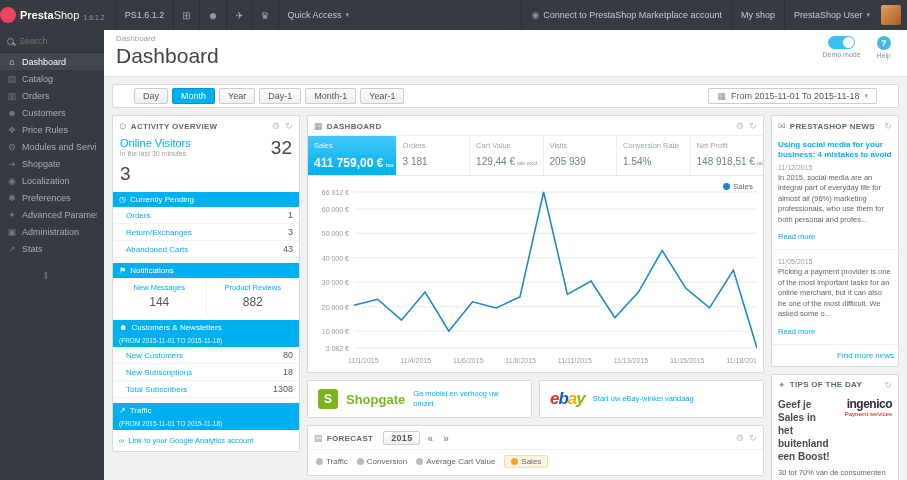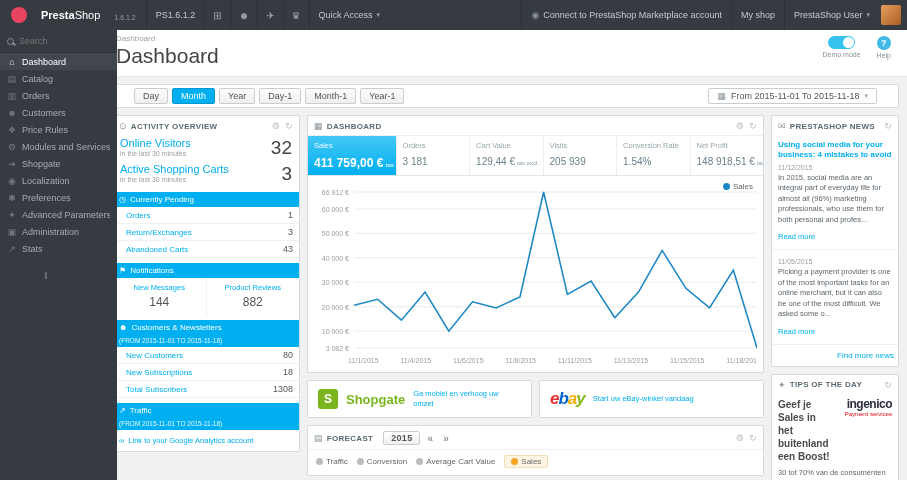"PrestaShop" .brand { gap: 14px -> 4px; padding: 0 10px 0 11px -> 0 10px 0 0 }
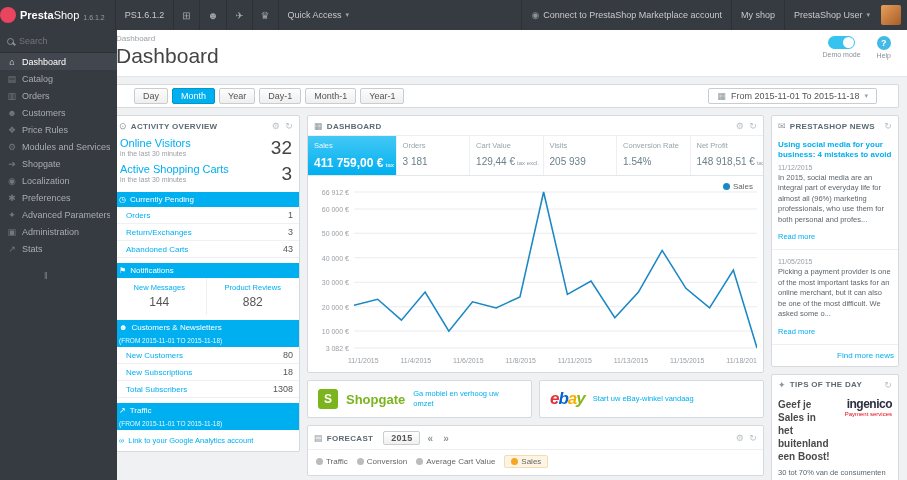"Search" .sidebar { width: 117px -> 104px }
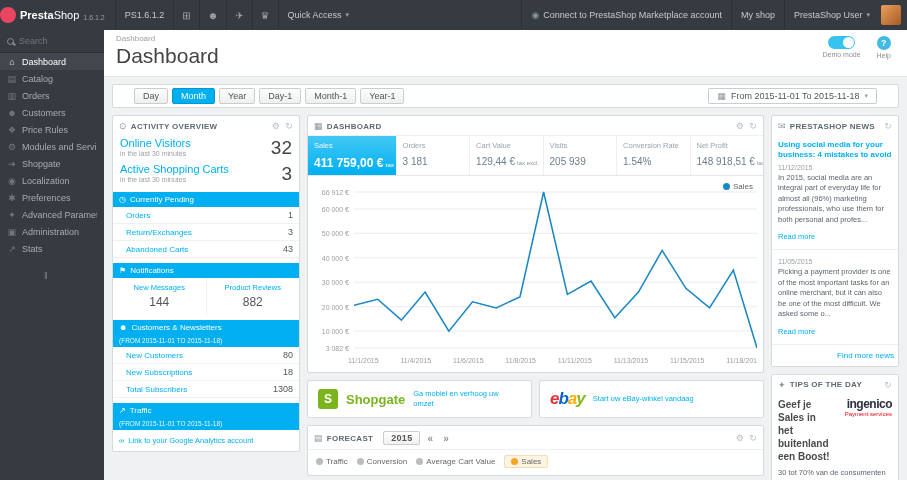"Active Shopping Carts" div { html: <div> <div>Active Shopping Carts</div> <div>in the last 30 minutes</div> </div> -> none }
